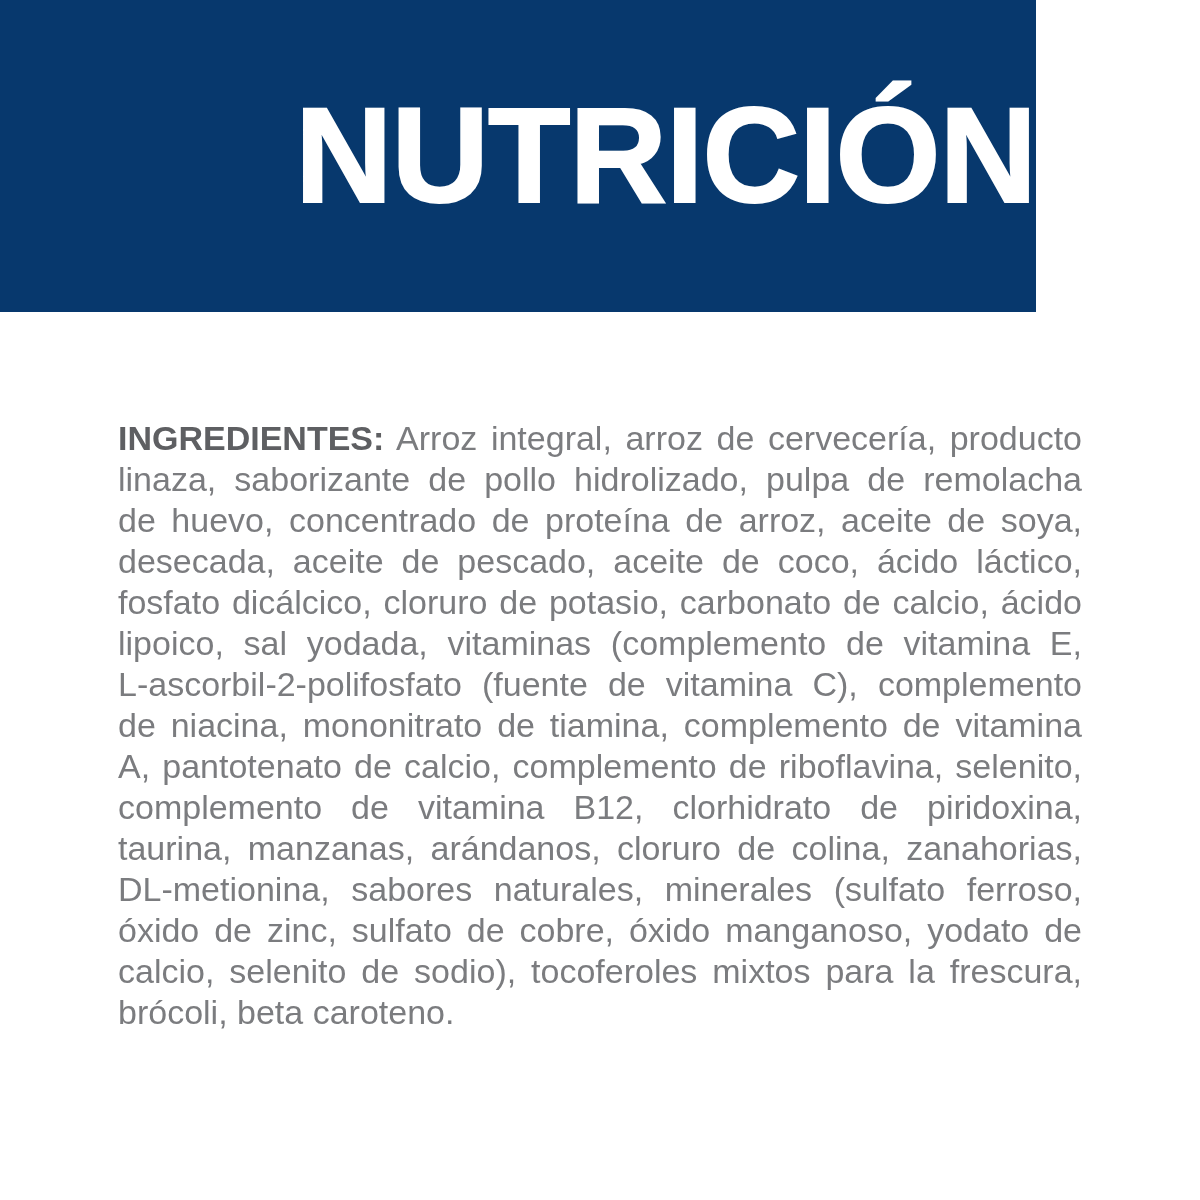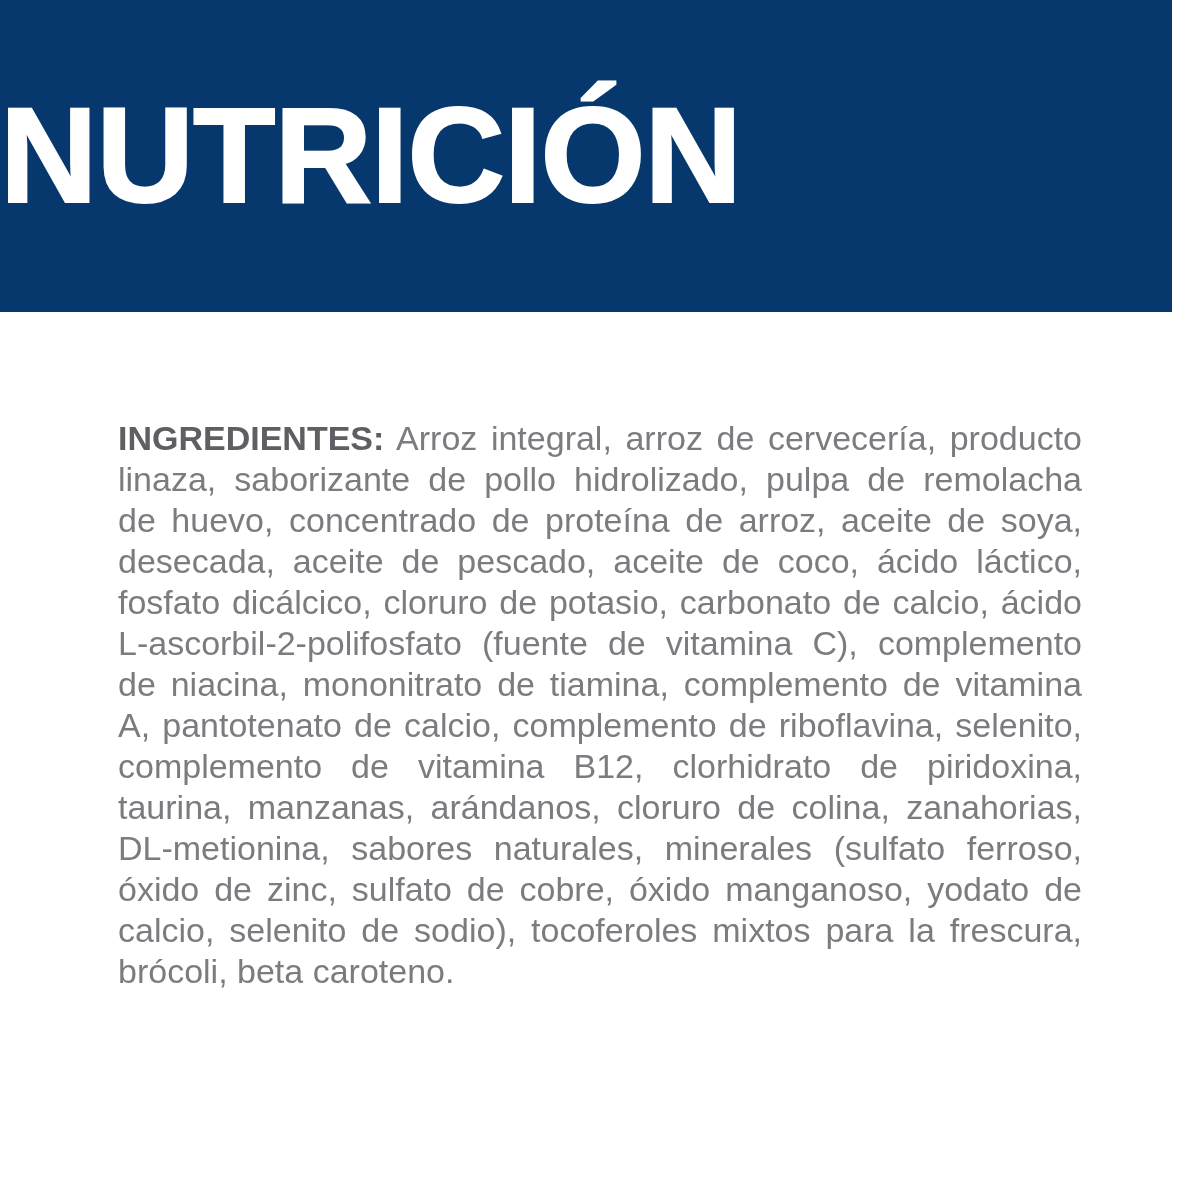"NUTRICIÓN" .banner { align-items: flex-start -> flex-end; width: 1172px -> 1036px }
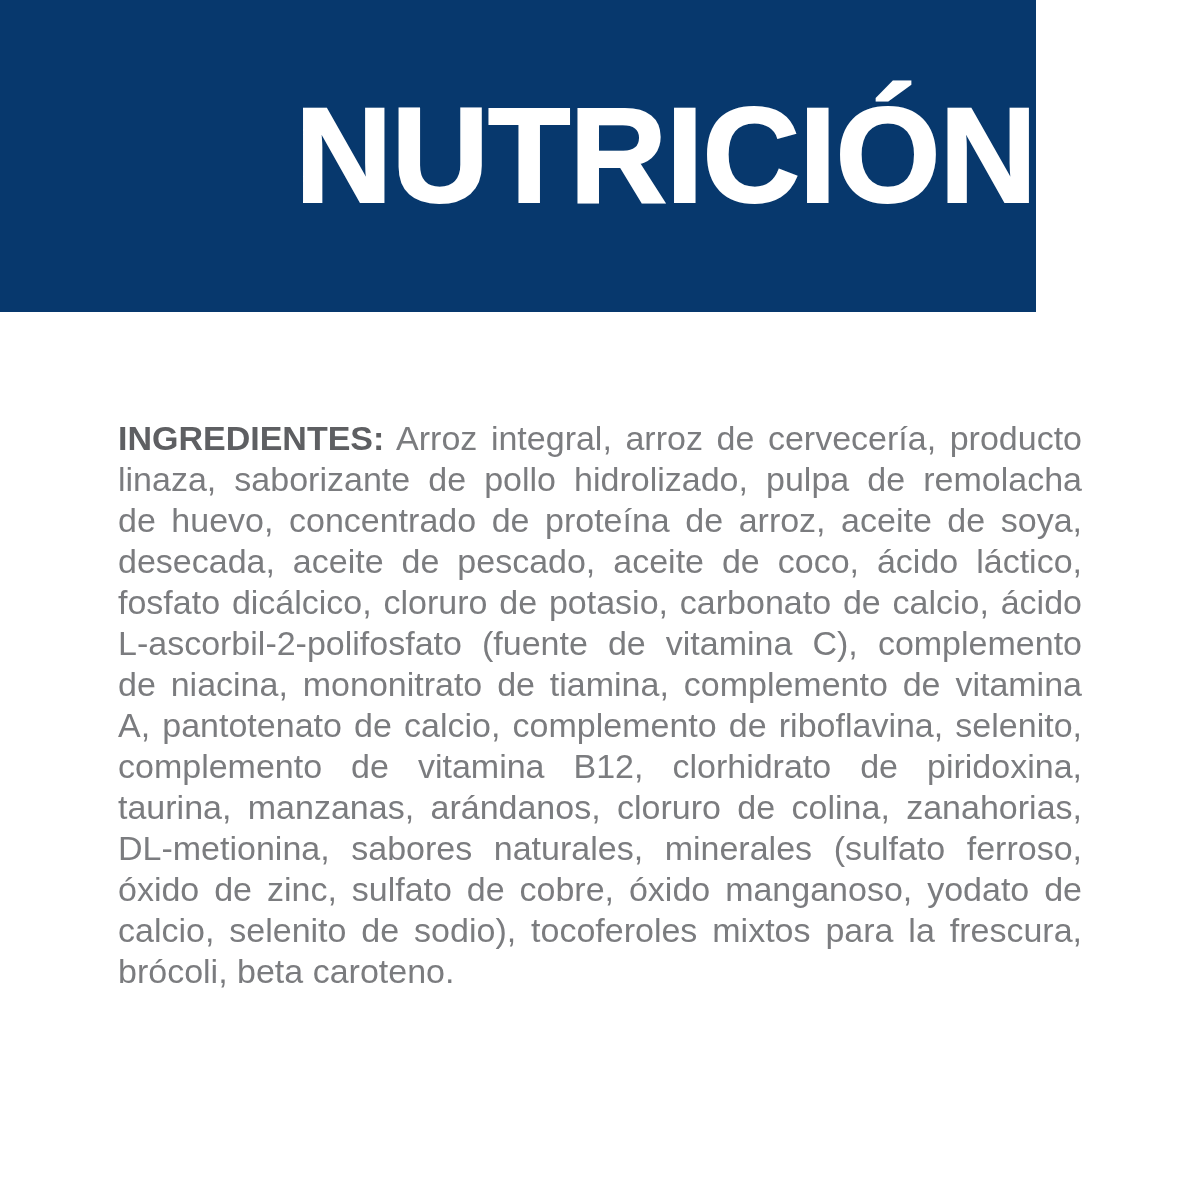"lipoico, sal yodada, vitaminas" div.ing-line { html: none -> <div>lipoico, sal yodada, vitaminas (complemento de vitamina E,</div> }
